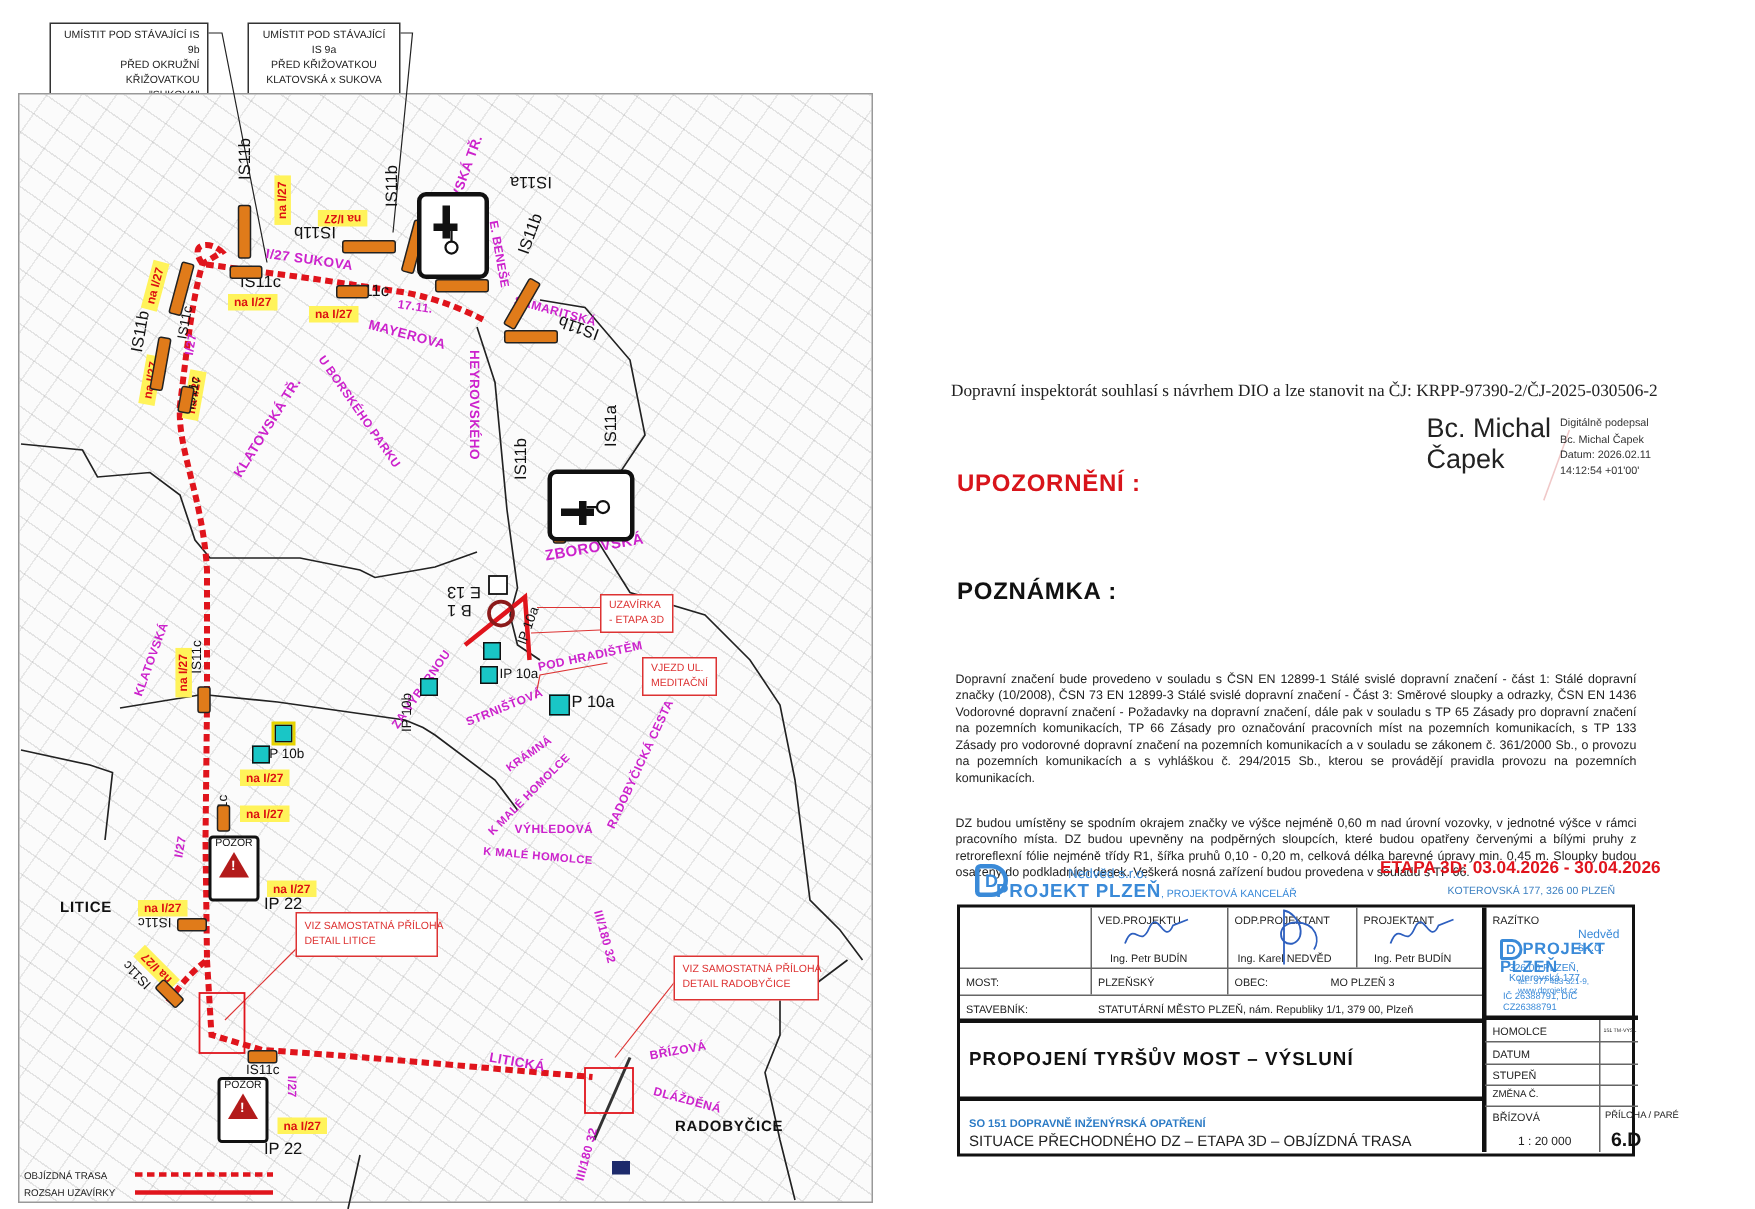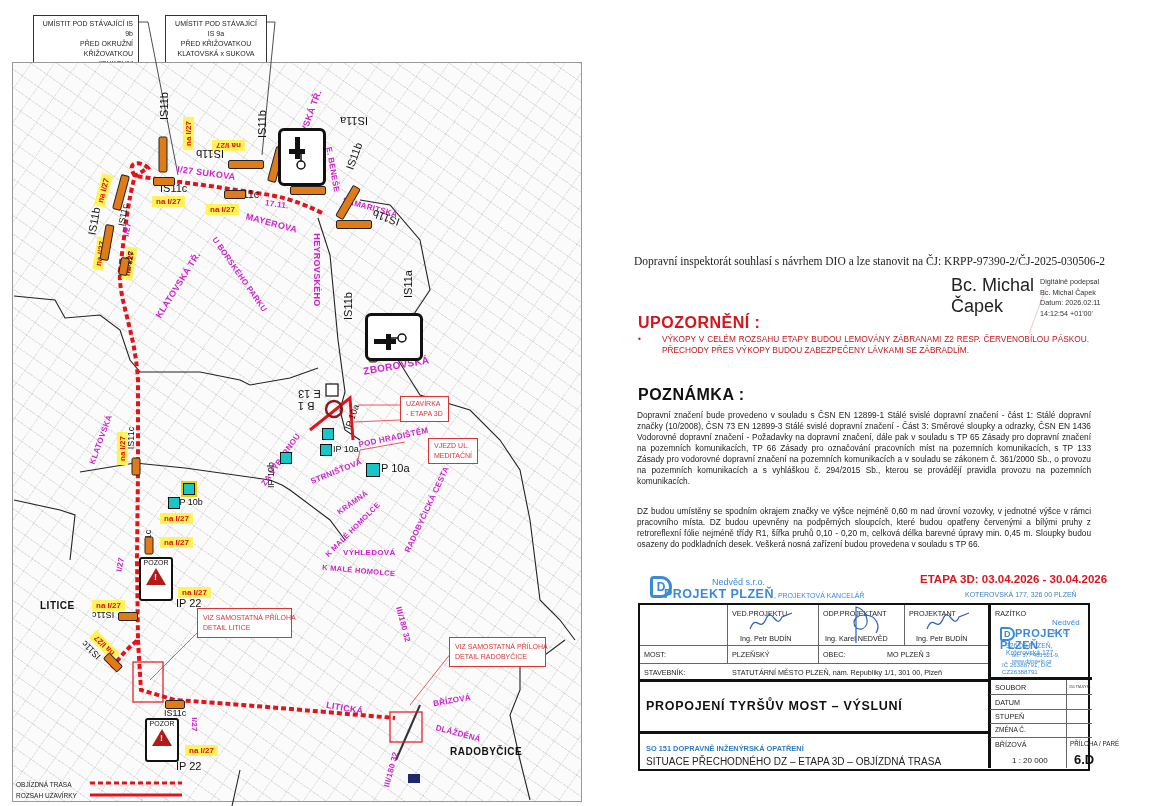"VÝKOPY V CELÉM ROZSAHU ETAPY" li { html: <li>VÝKOPY V CELÉM ROZSAHU ETAPY BUDOU LEMOVÁNY ZÁBRANAMI Z2 RESP. ČERVENOBÍLOU PÁSKOU. PŘECHODY PŘES VÝKOPY BUDOU ZABEZPEČENY LÁVKAMI SE ZÁBRADLÍM.</li> -> none }
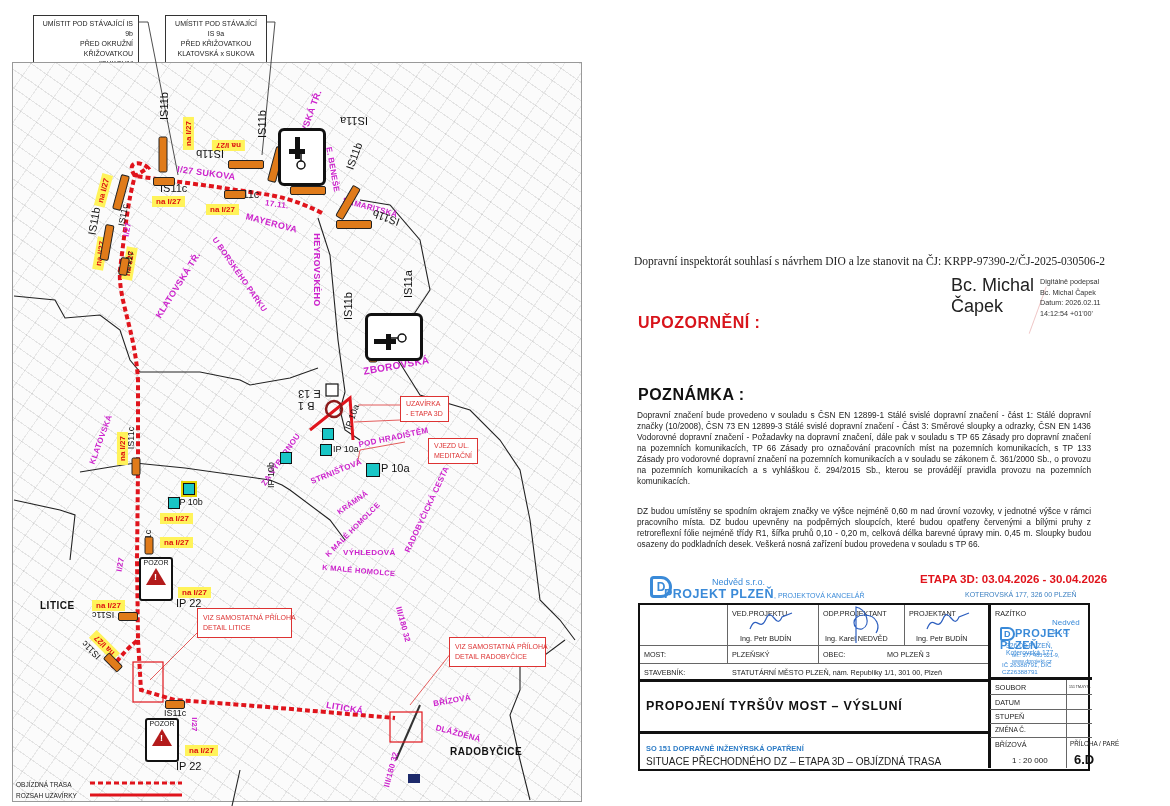"Dopravní značení bude provedeno v" .para { margin-top: none -> 37px }
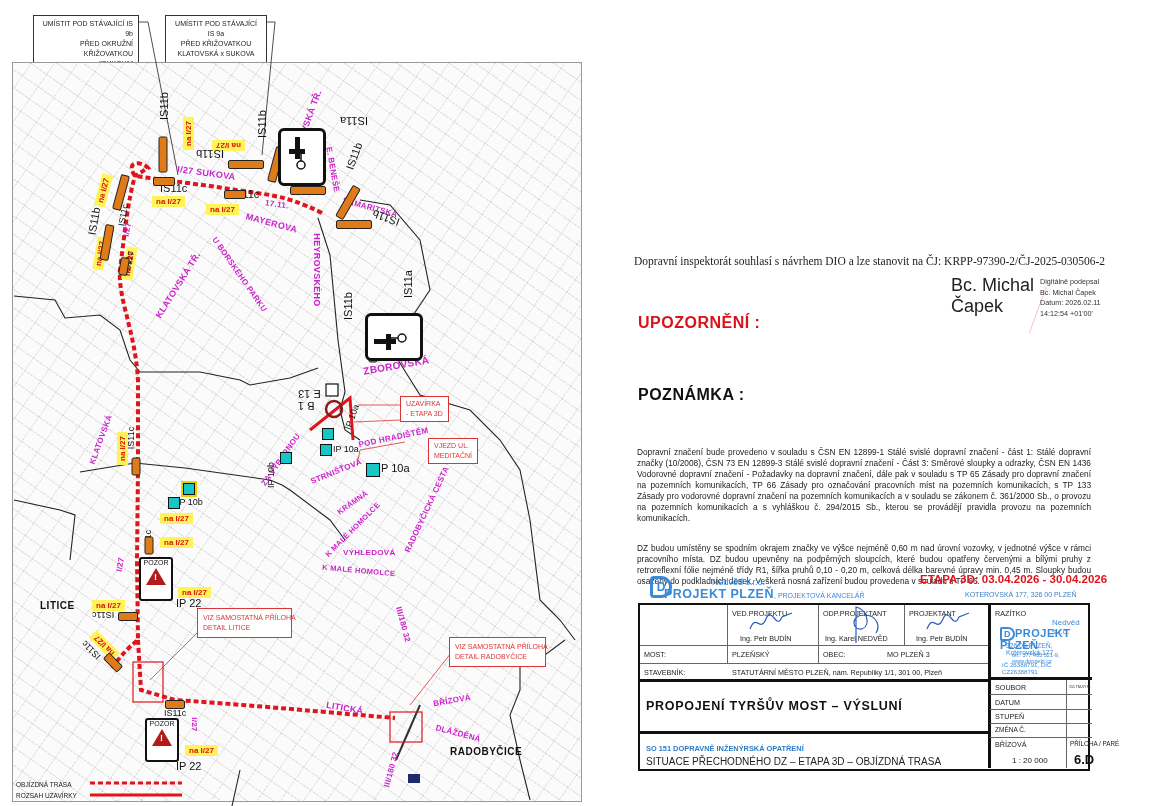"STATUTÁRNÍ MĚSTO PLZEŇ, nám. Republiky" div.cell { text: 301 -> 379 }
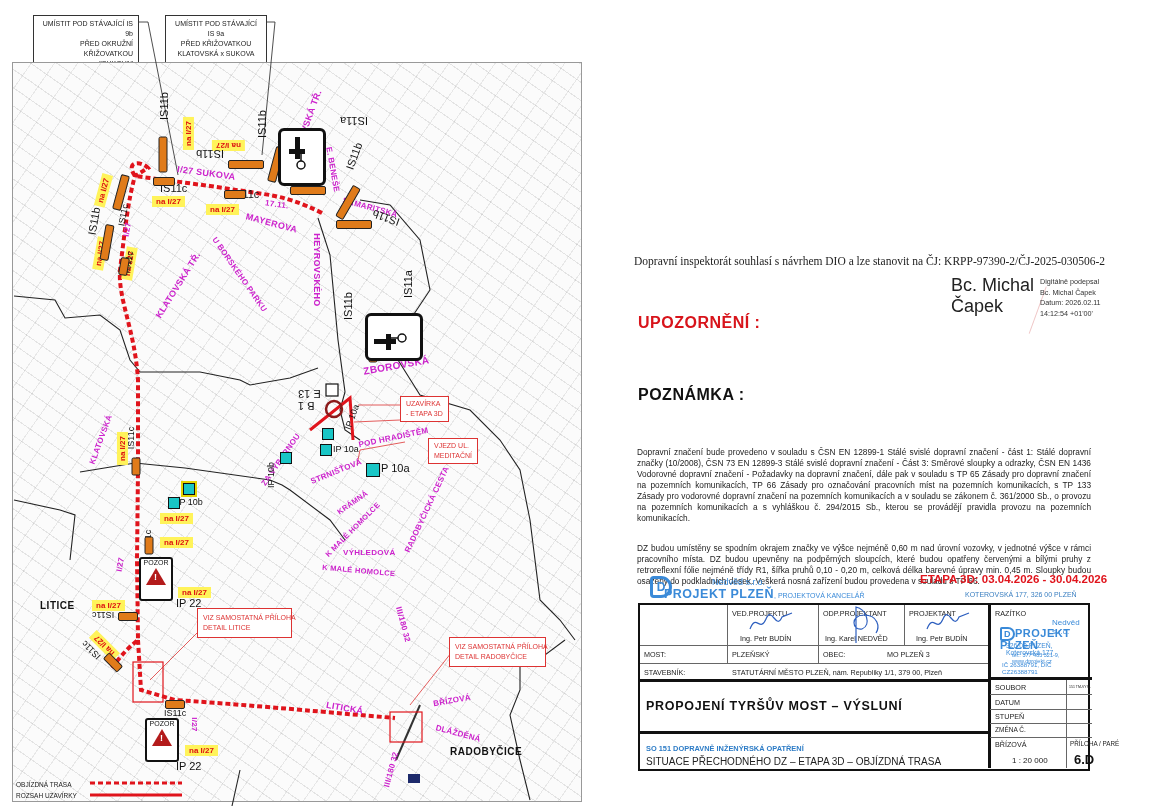"SOUBOR" div.cell { text: SOUBOR -> HOMOLCE }
